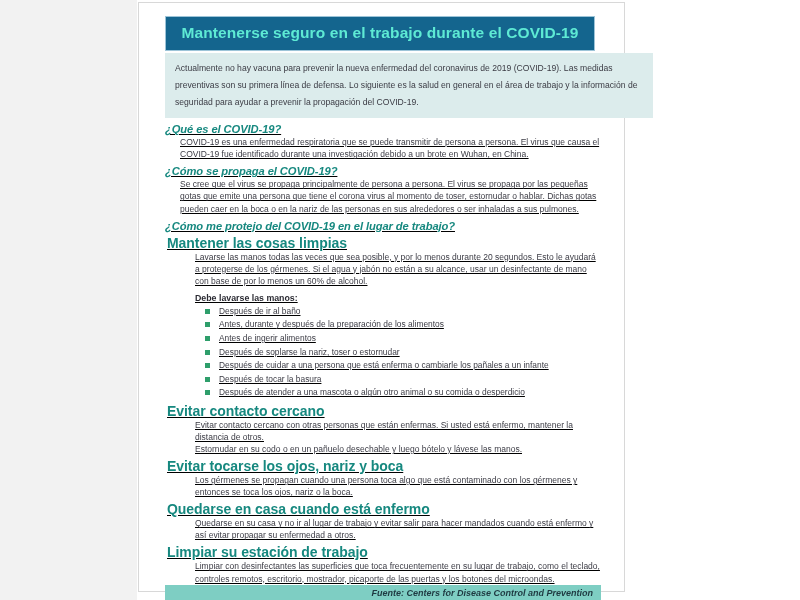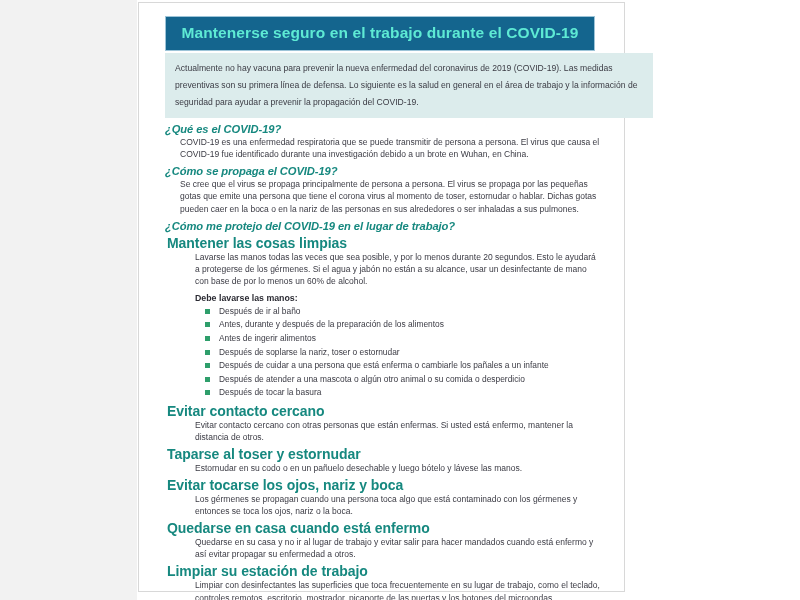"¿Qué es el COVID-19?" .section { text-decoration: none -> underline }
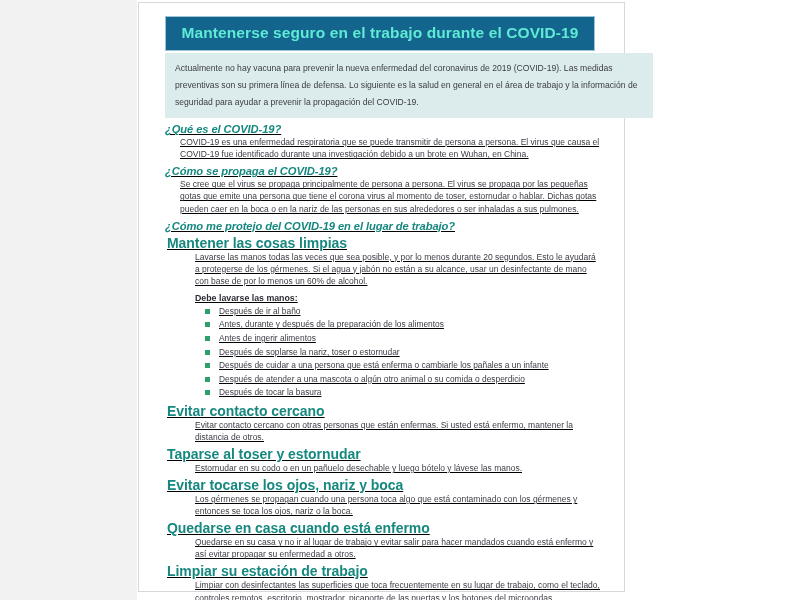"Después de atender a una" li { order: before "Después de tocar la basura" -> after "Después de tocar la basura" }
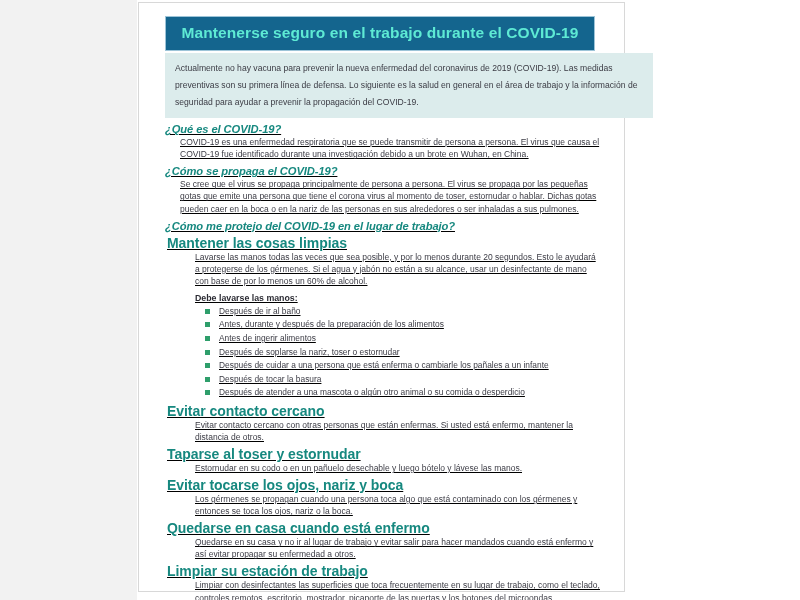"Taparse al toser y estornudar" h3.sub-head { html: <h3>Taparse al toser y estornudar</h3> -> none }
